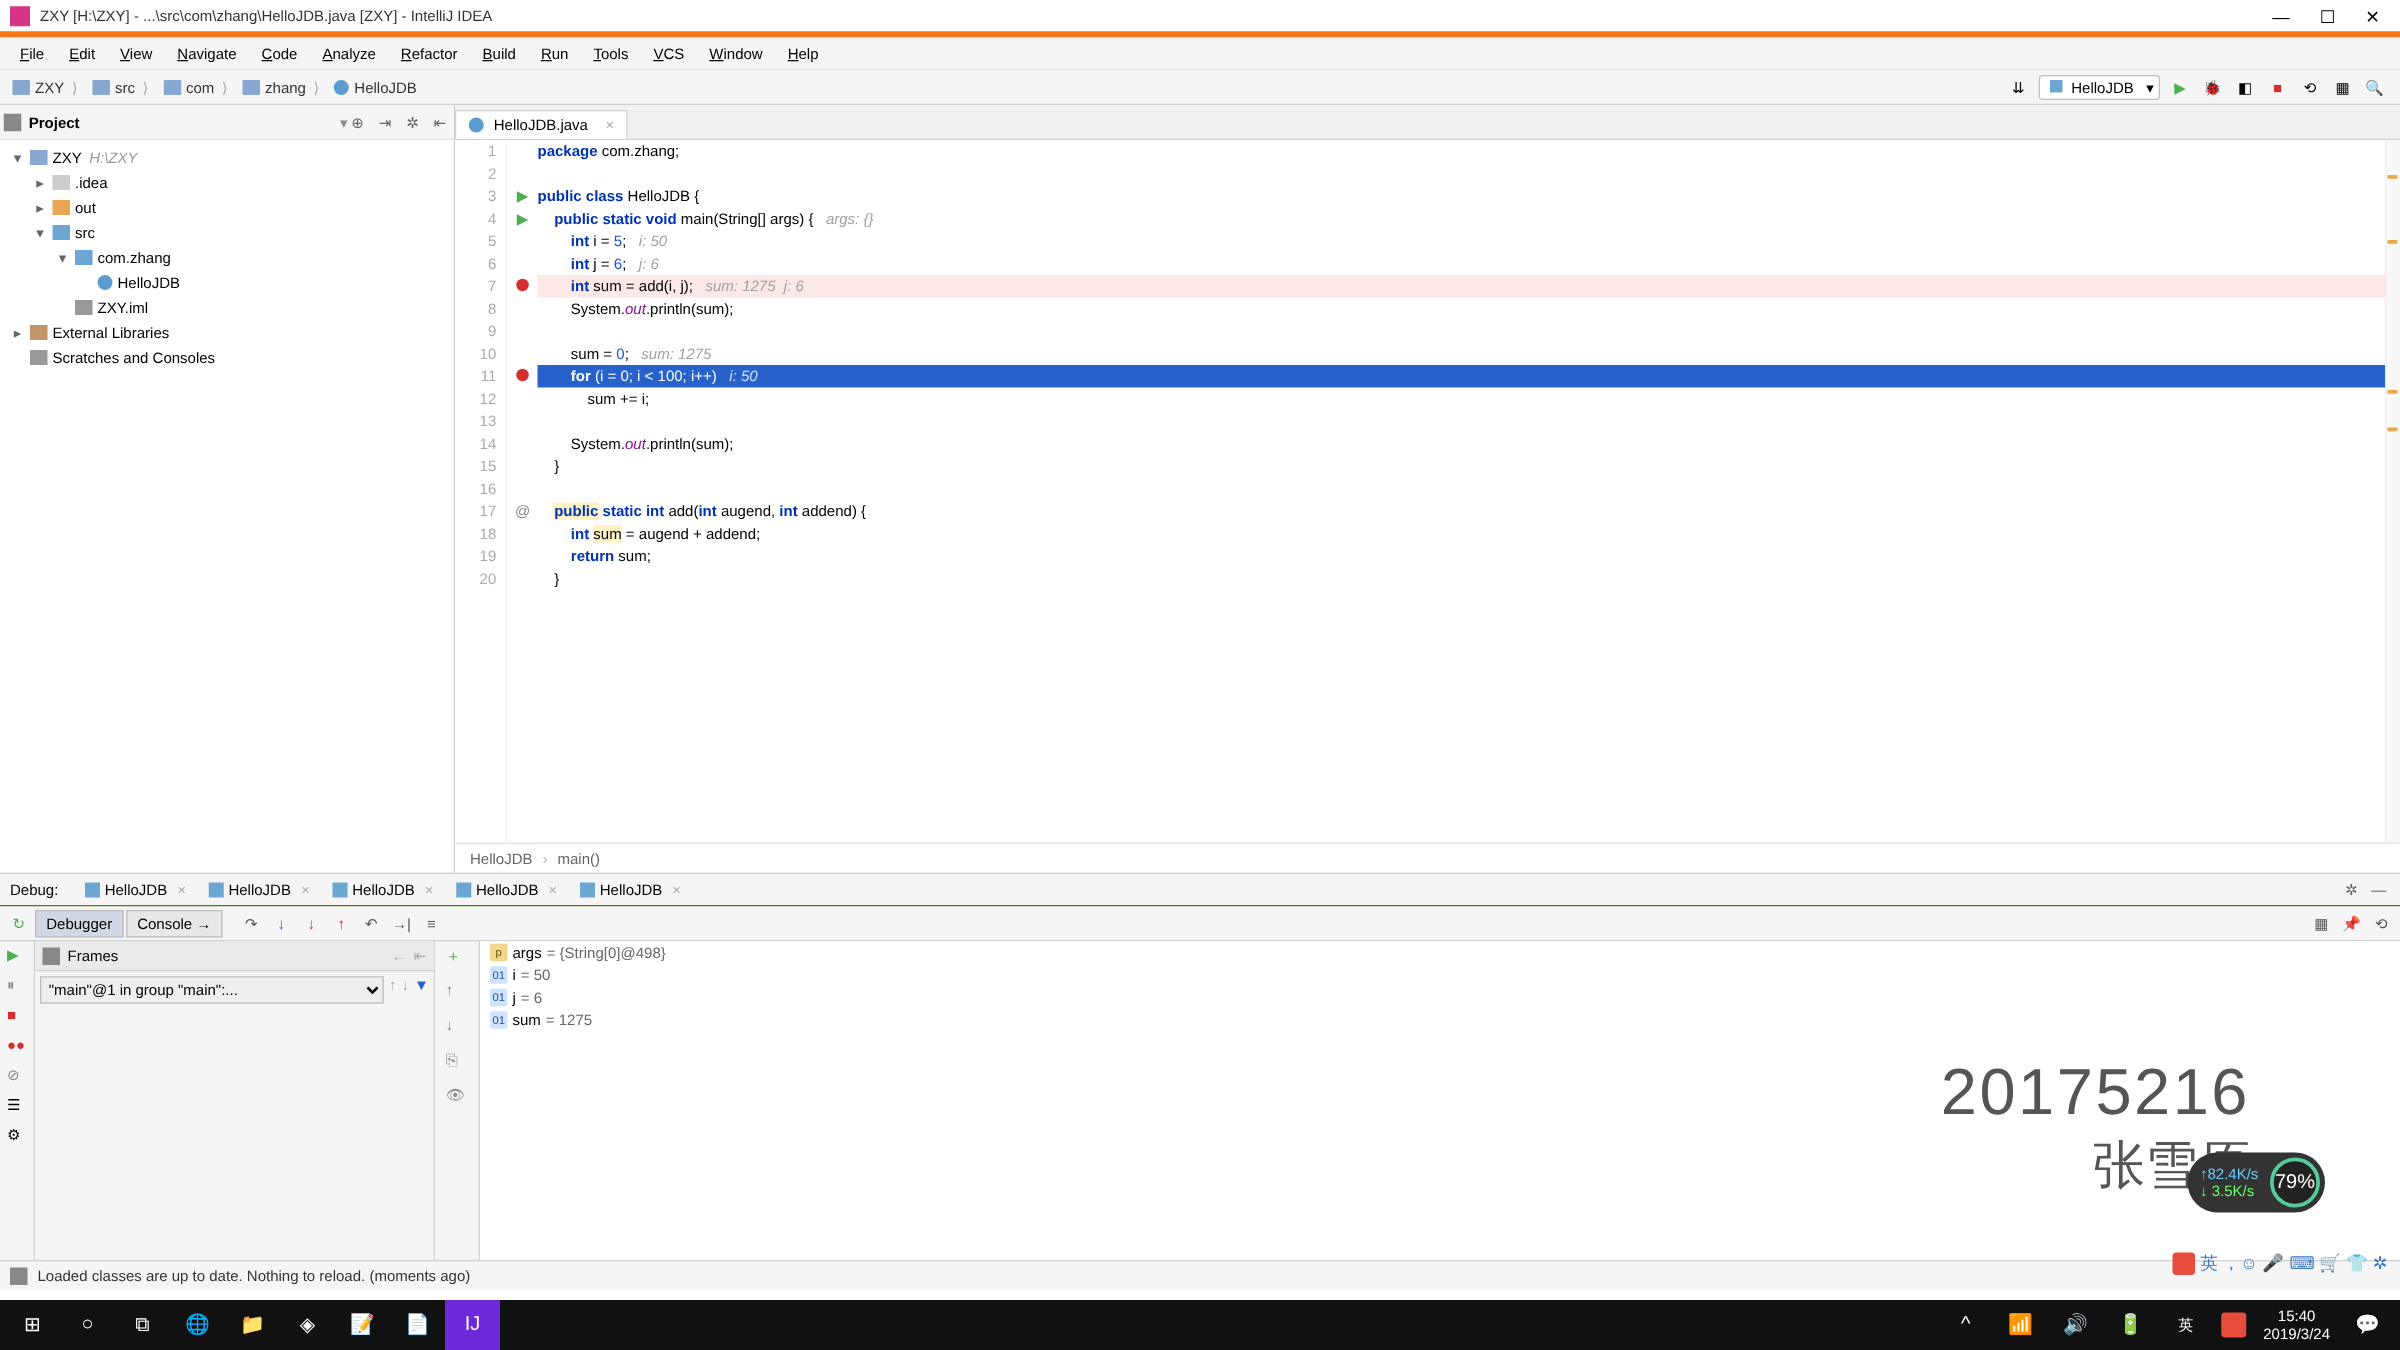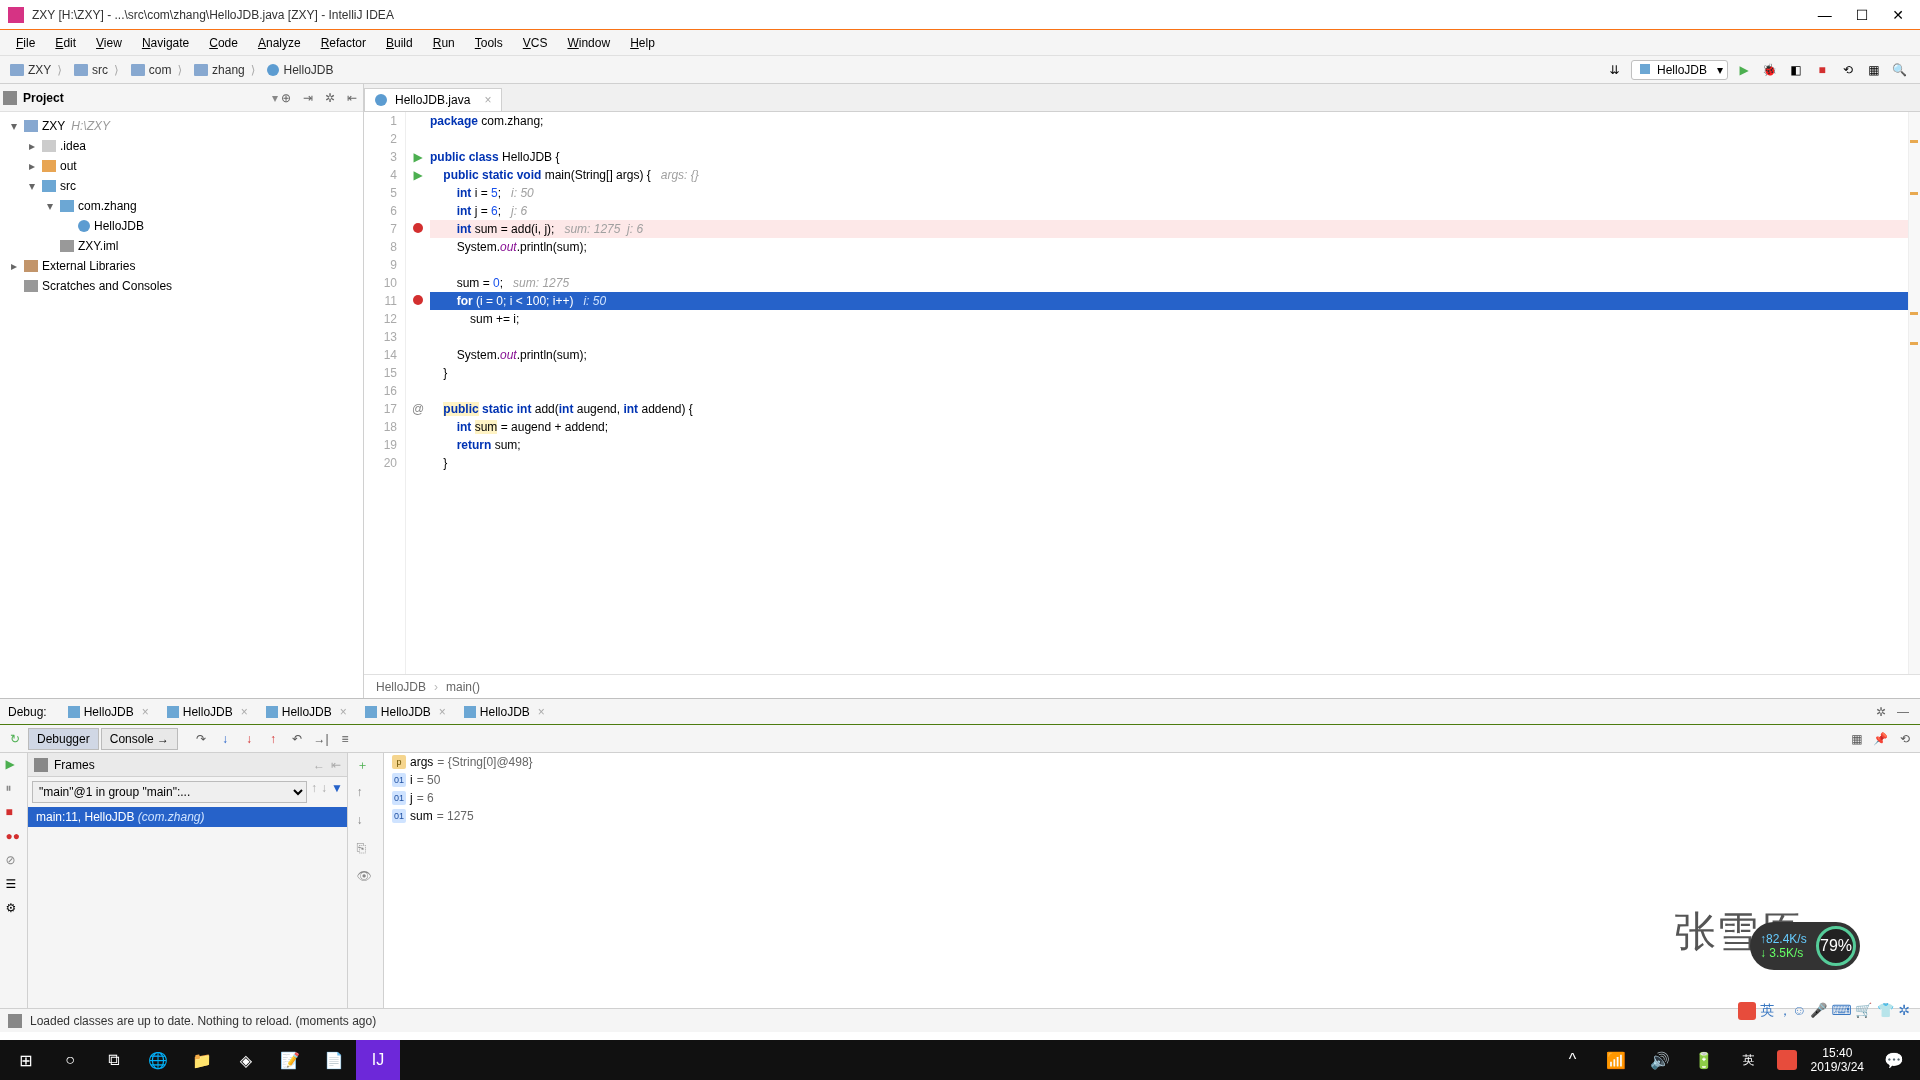"ZXY [H:\ZXY] -" .titlebar { border-bottom: 1px solid #f97316 -> 5px solid #f97316 }
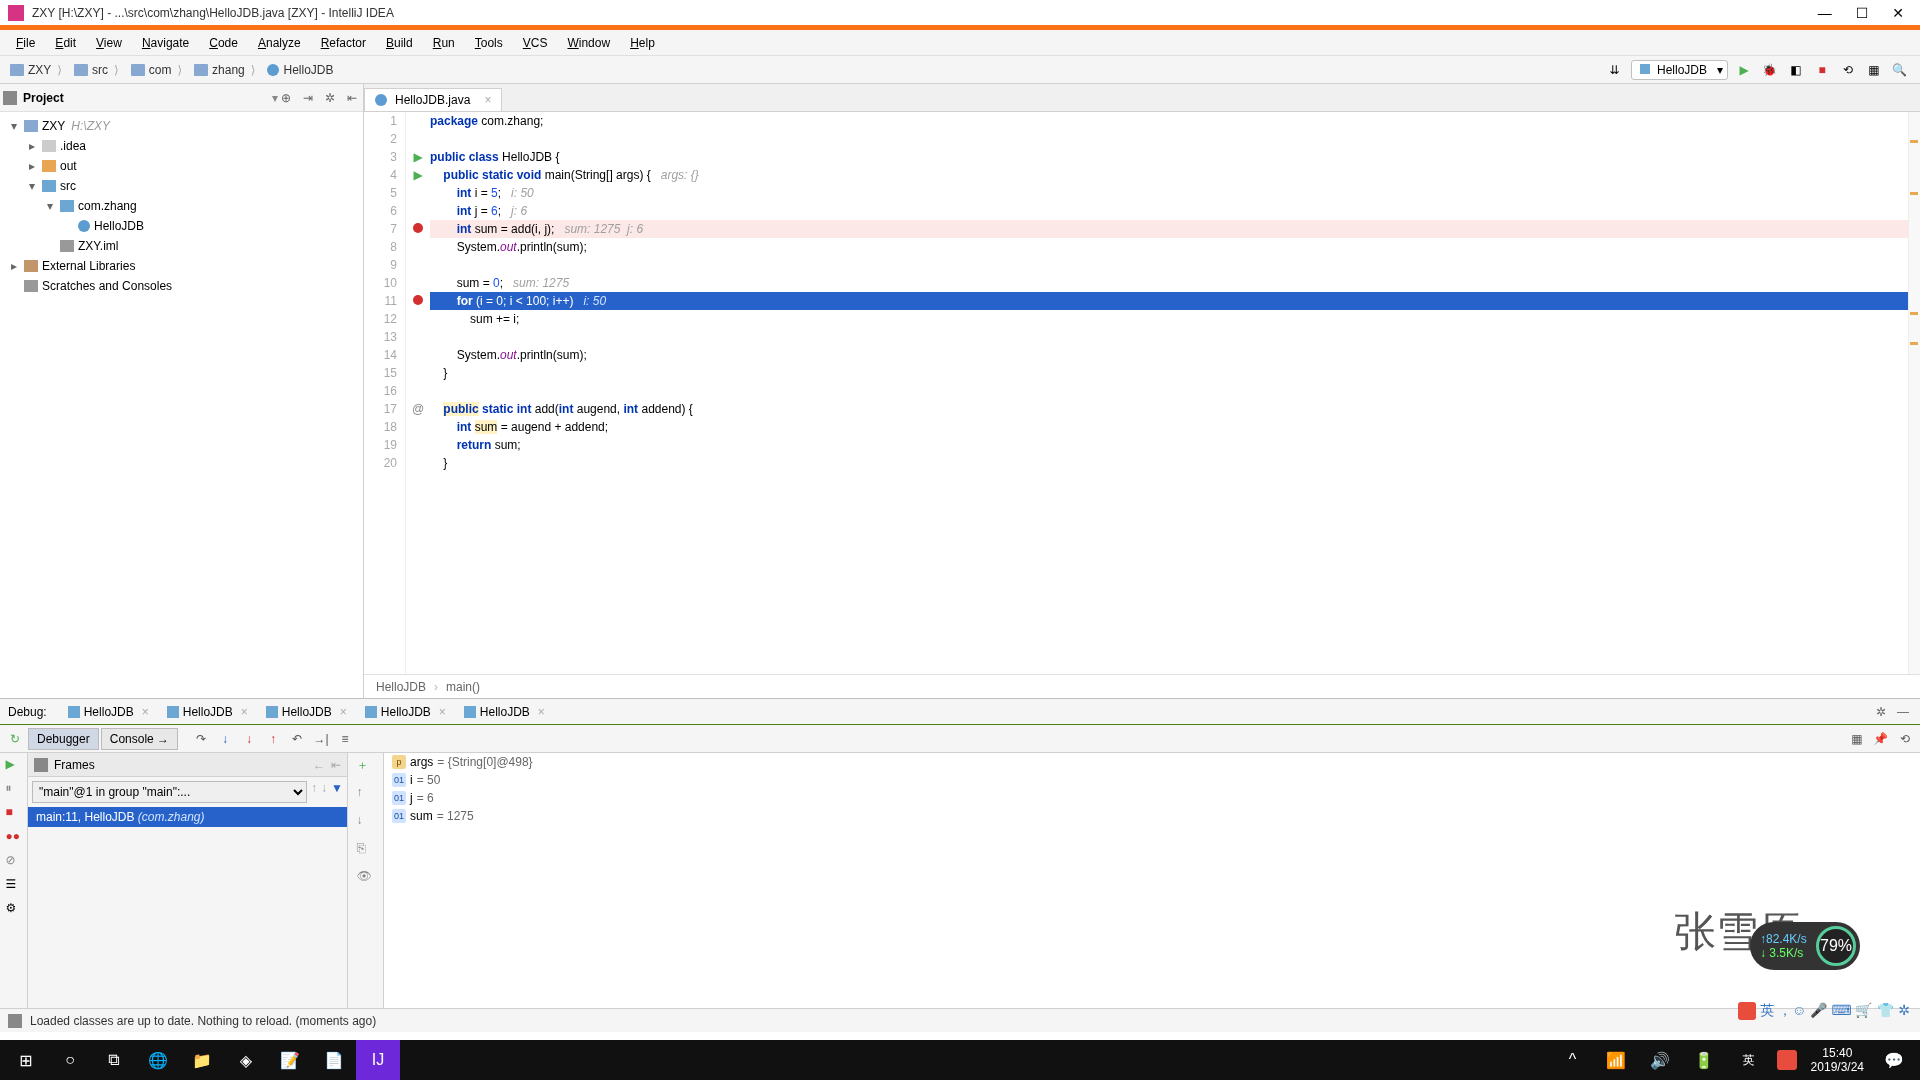"main:11, HelloJDB (com.zhang)" div.frame-list { html: <div> <div> <span>main:11, HelloJDB</span> <span>(com.zhang)</span> </div> </div> -> none }
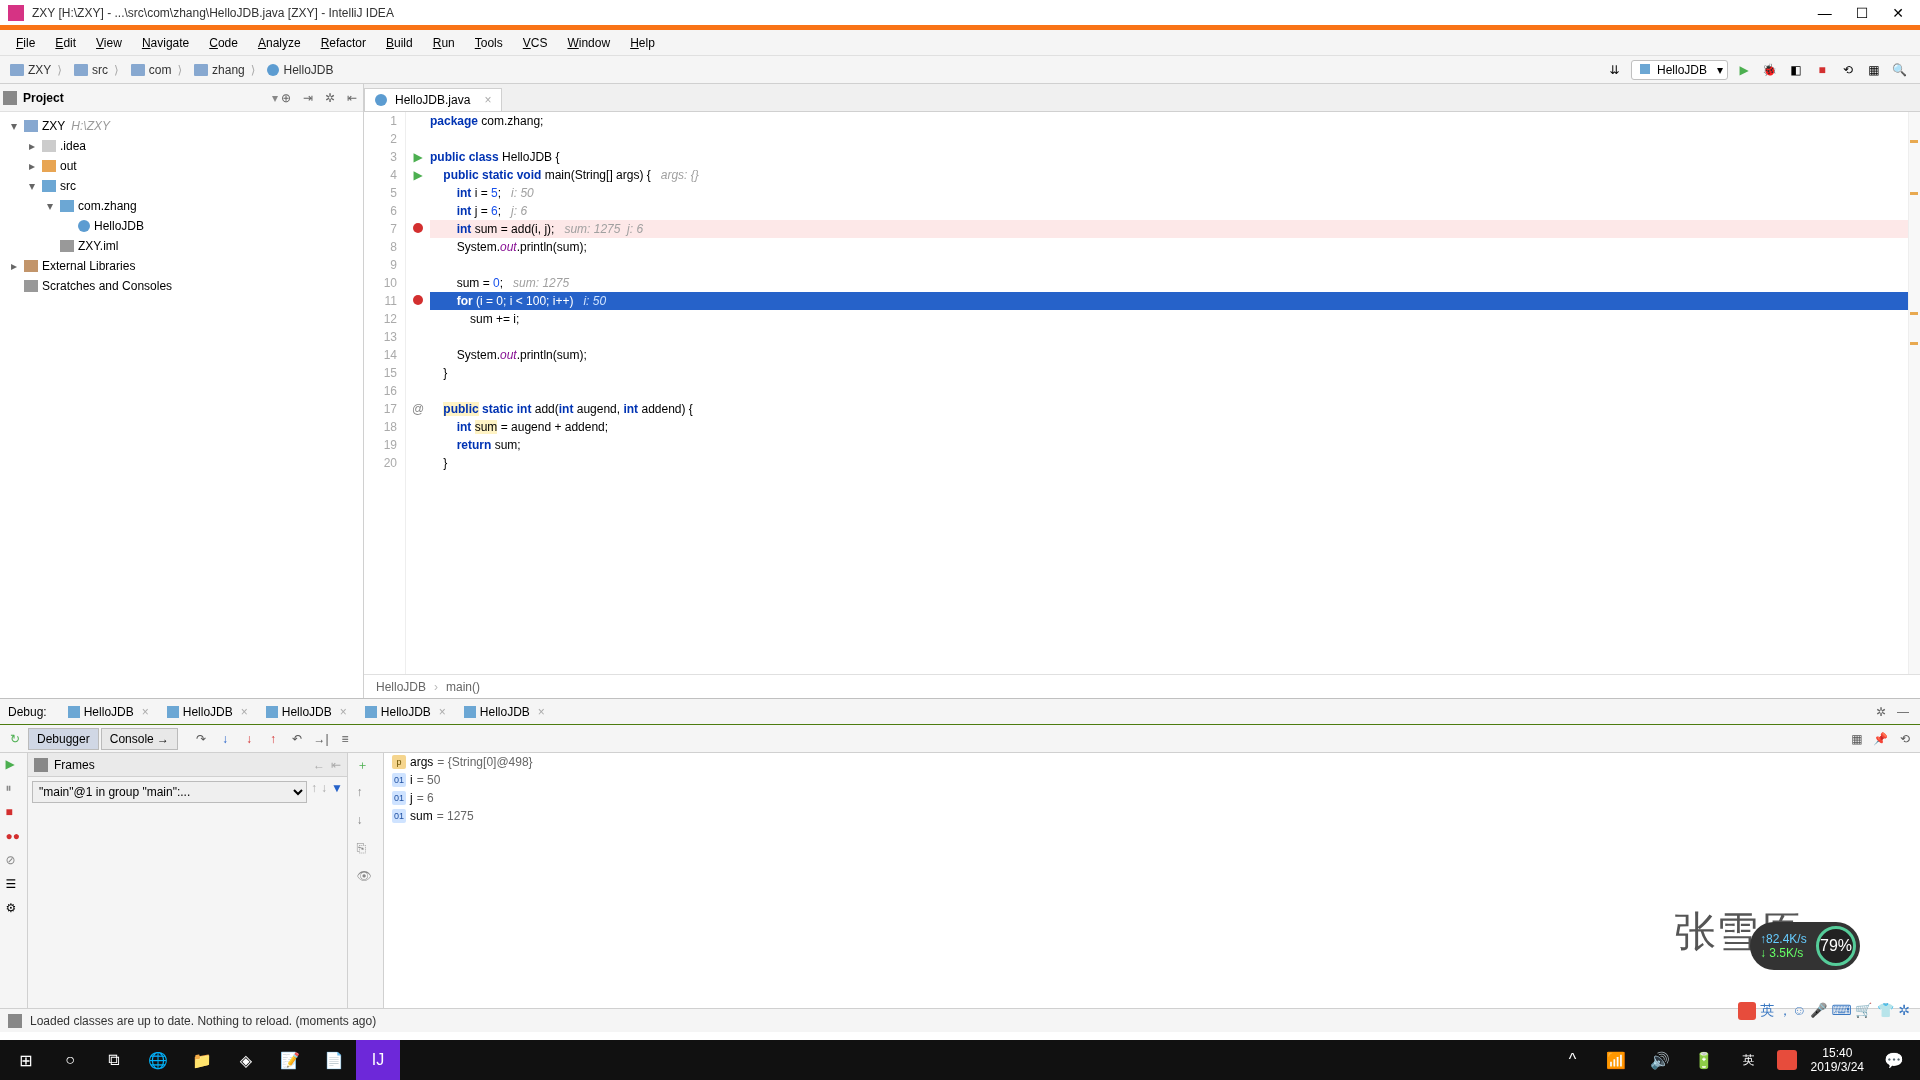"20175216" div.big { html: none -> <div>20175216</div> }
